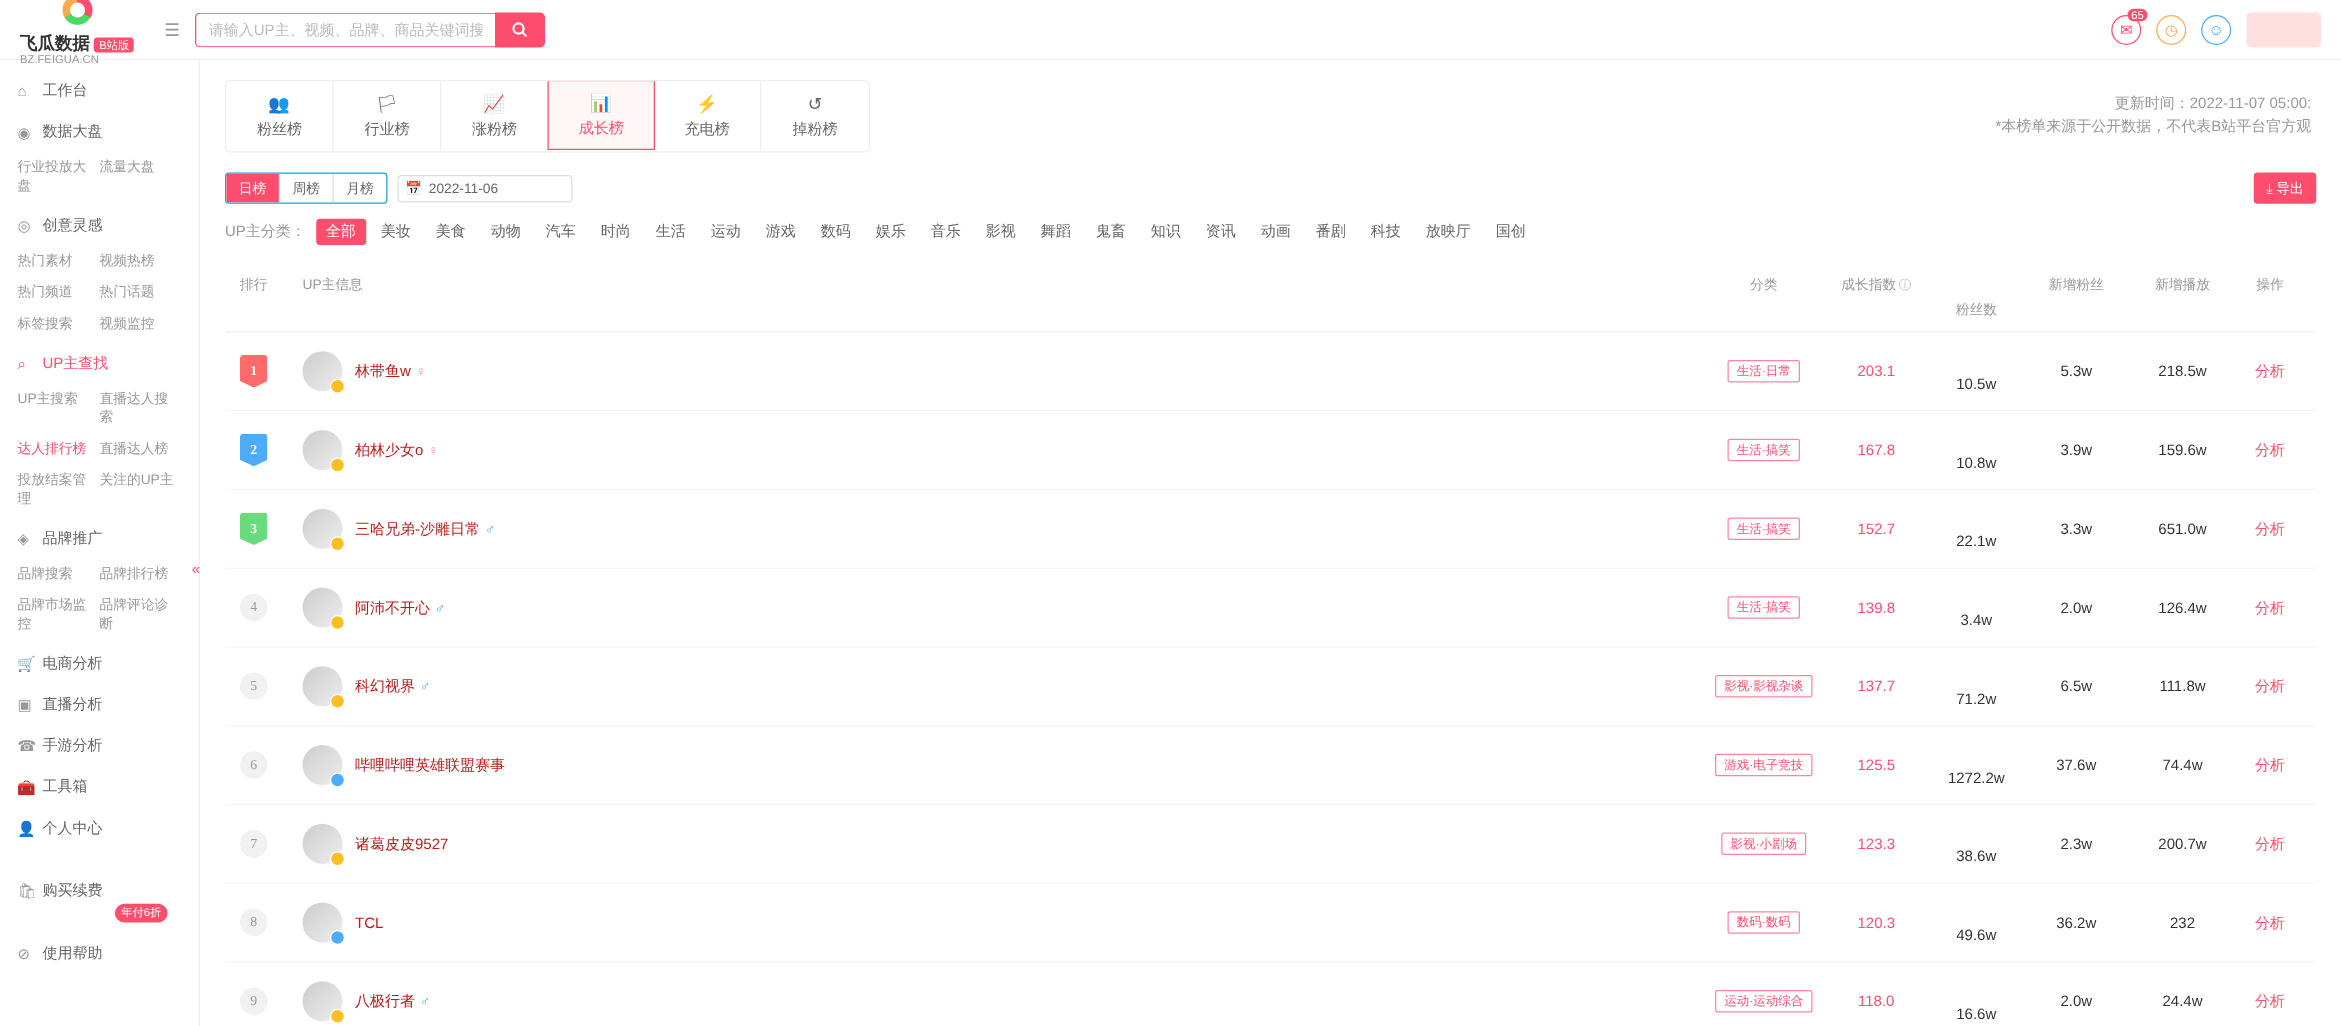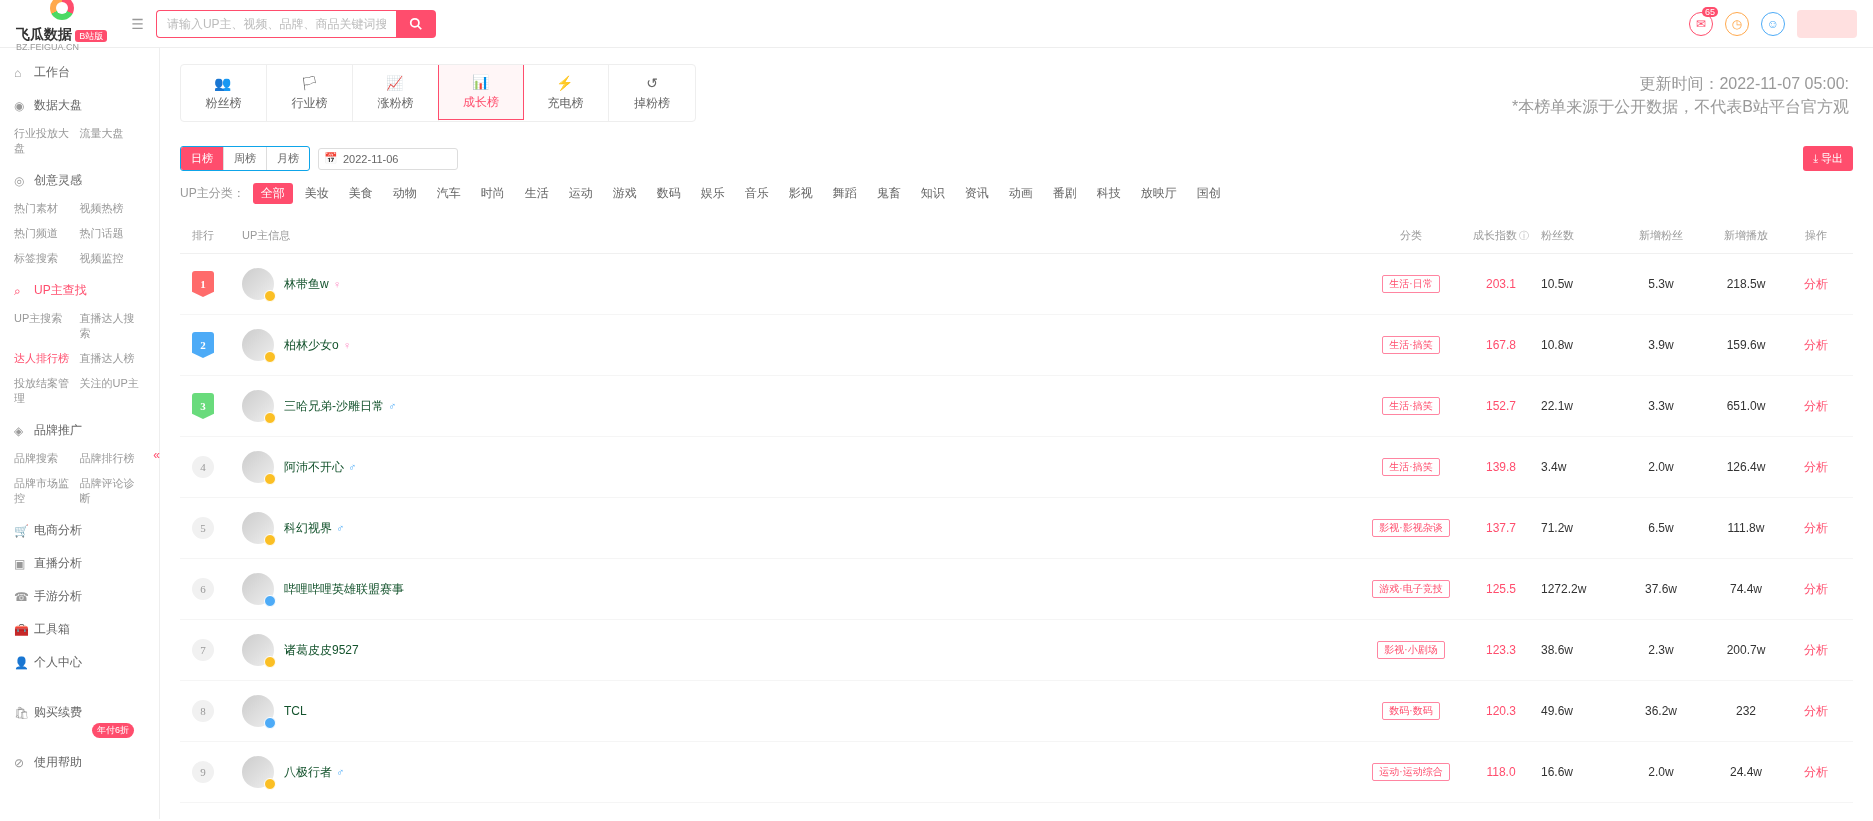"更新时间：2022-11-07 05:00:" .meta-row { font-size: 16px -> 12px }
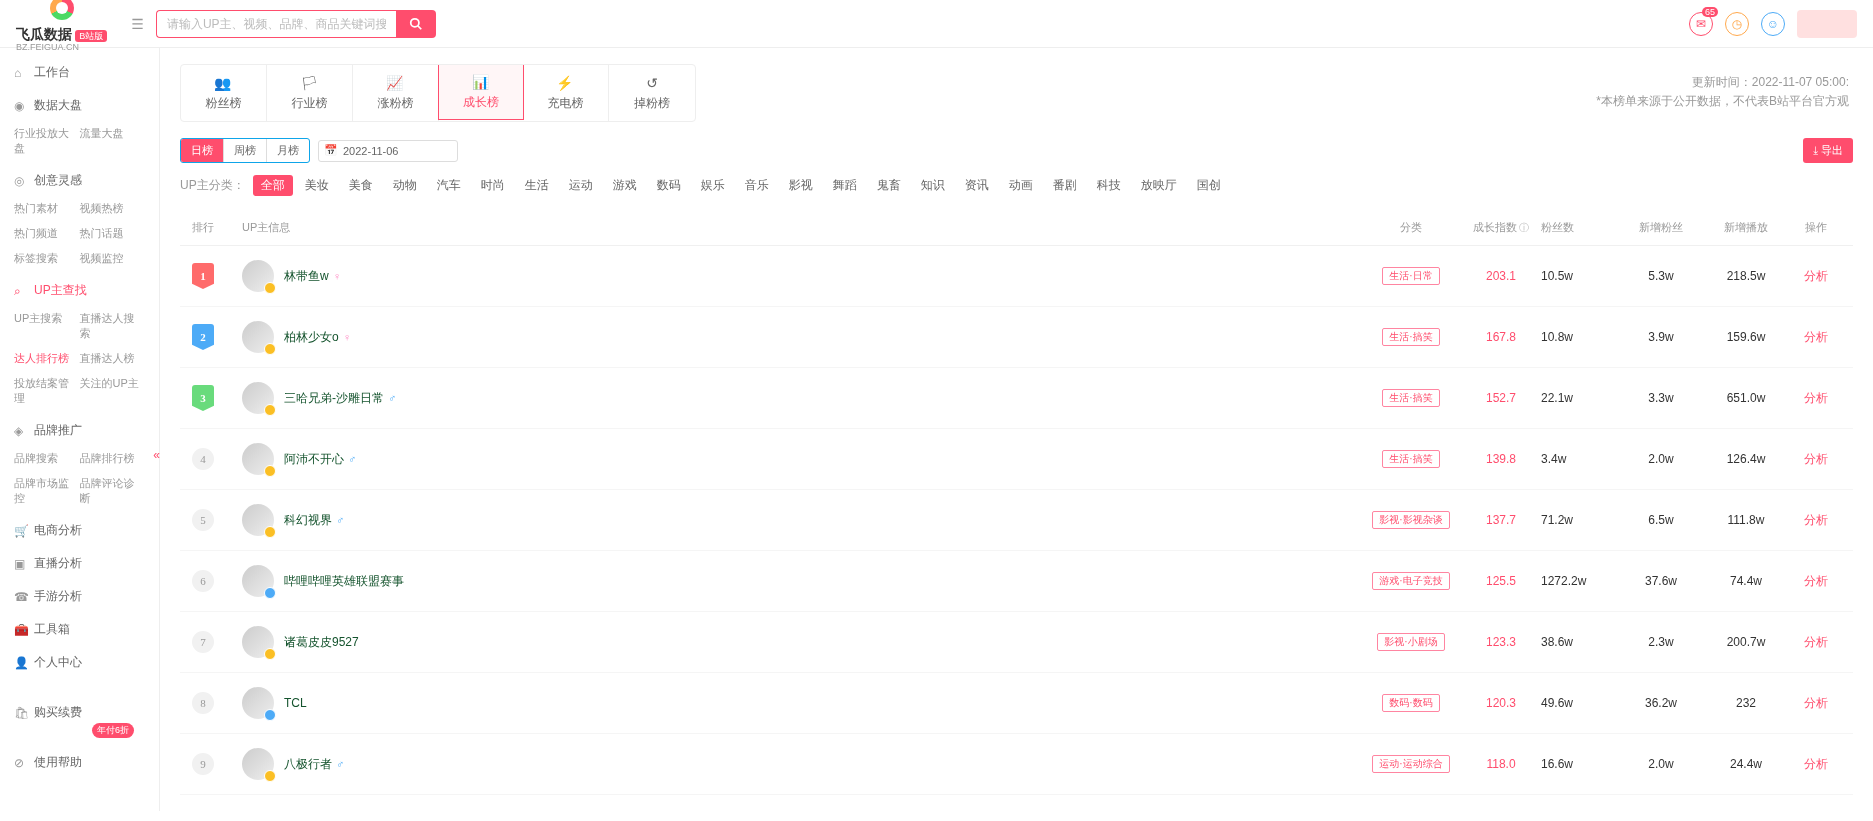"粉丝数" .col-fans { margin-top: none -> 20px; text-align: left -> center }
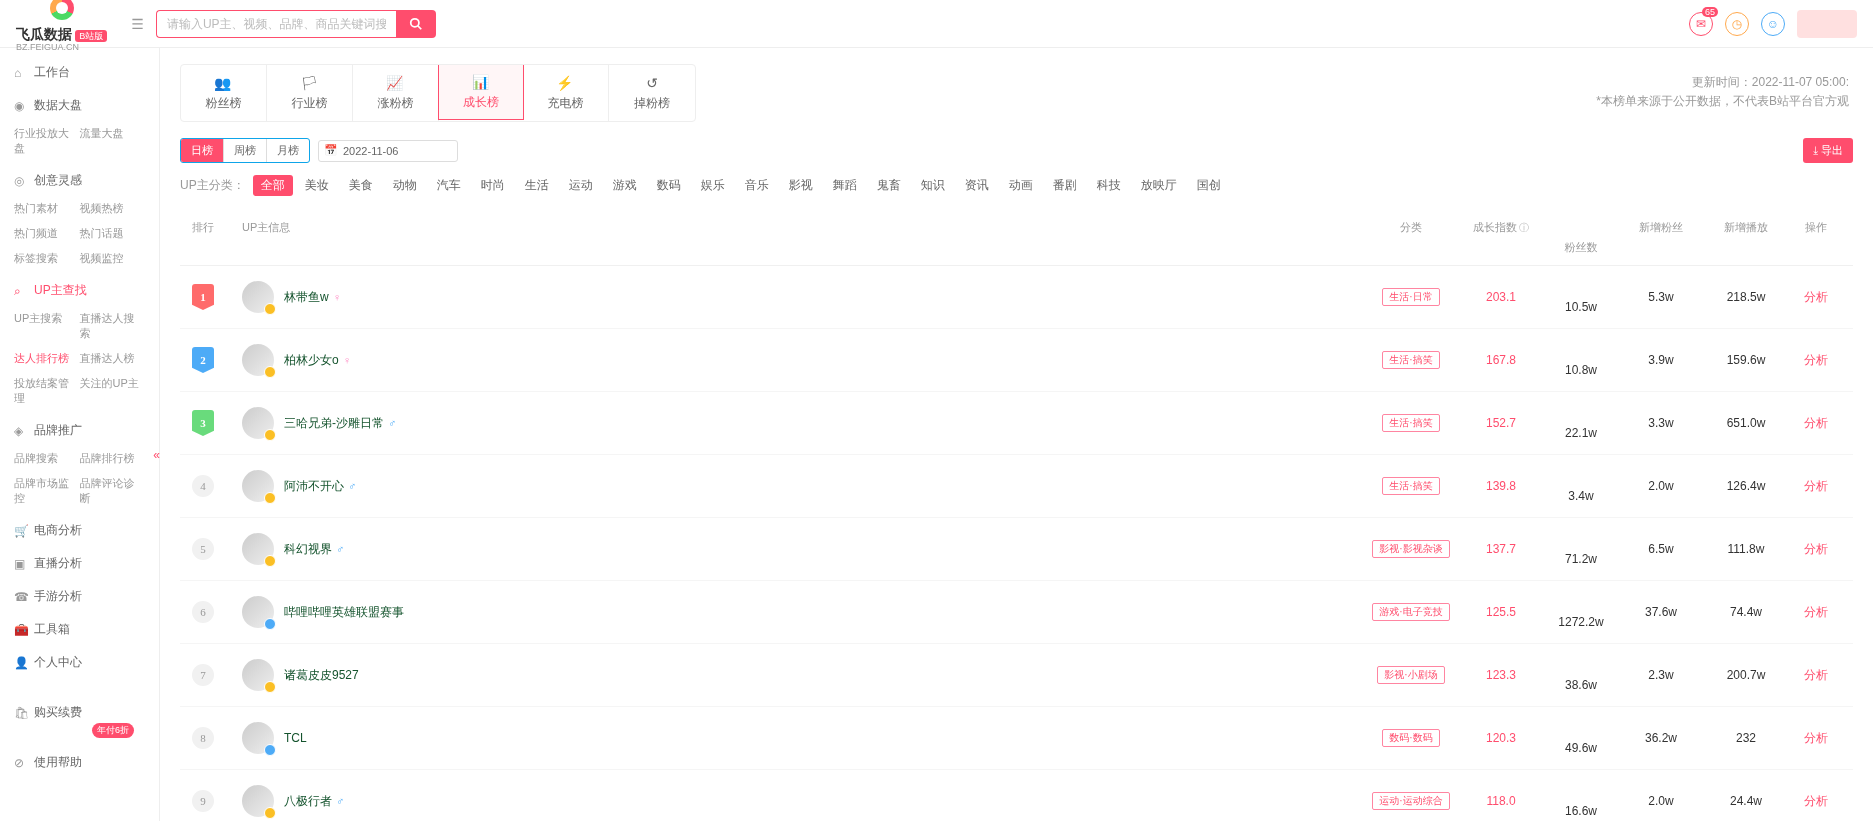"林带鱼w" .up-name { color: #14532d -> #b91c1c }
